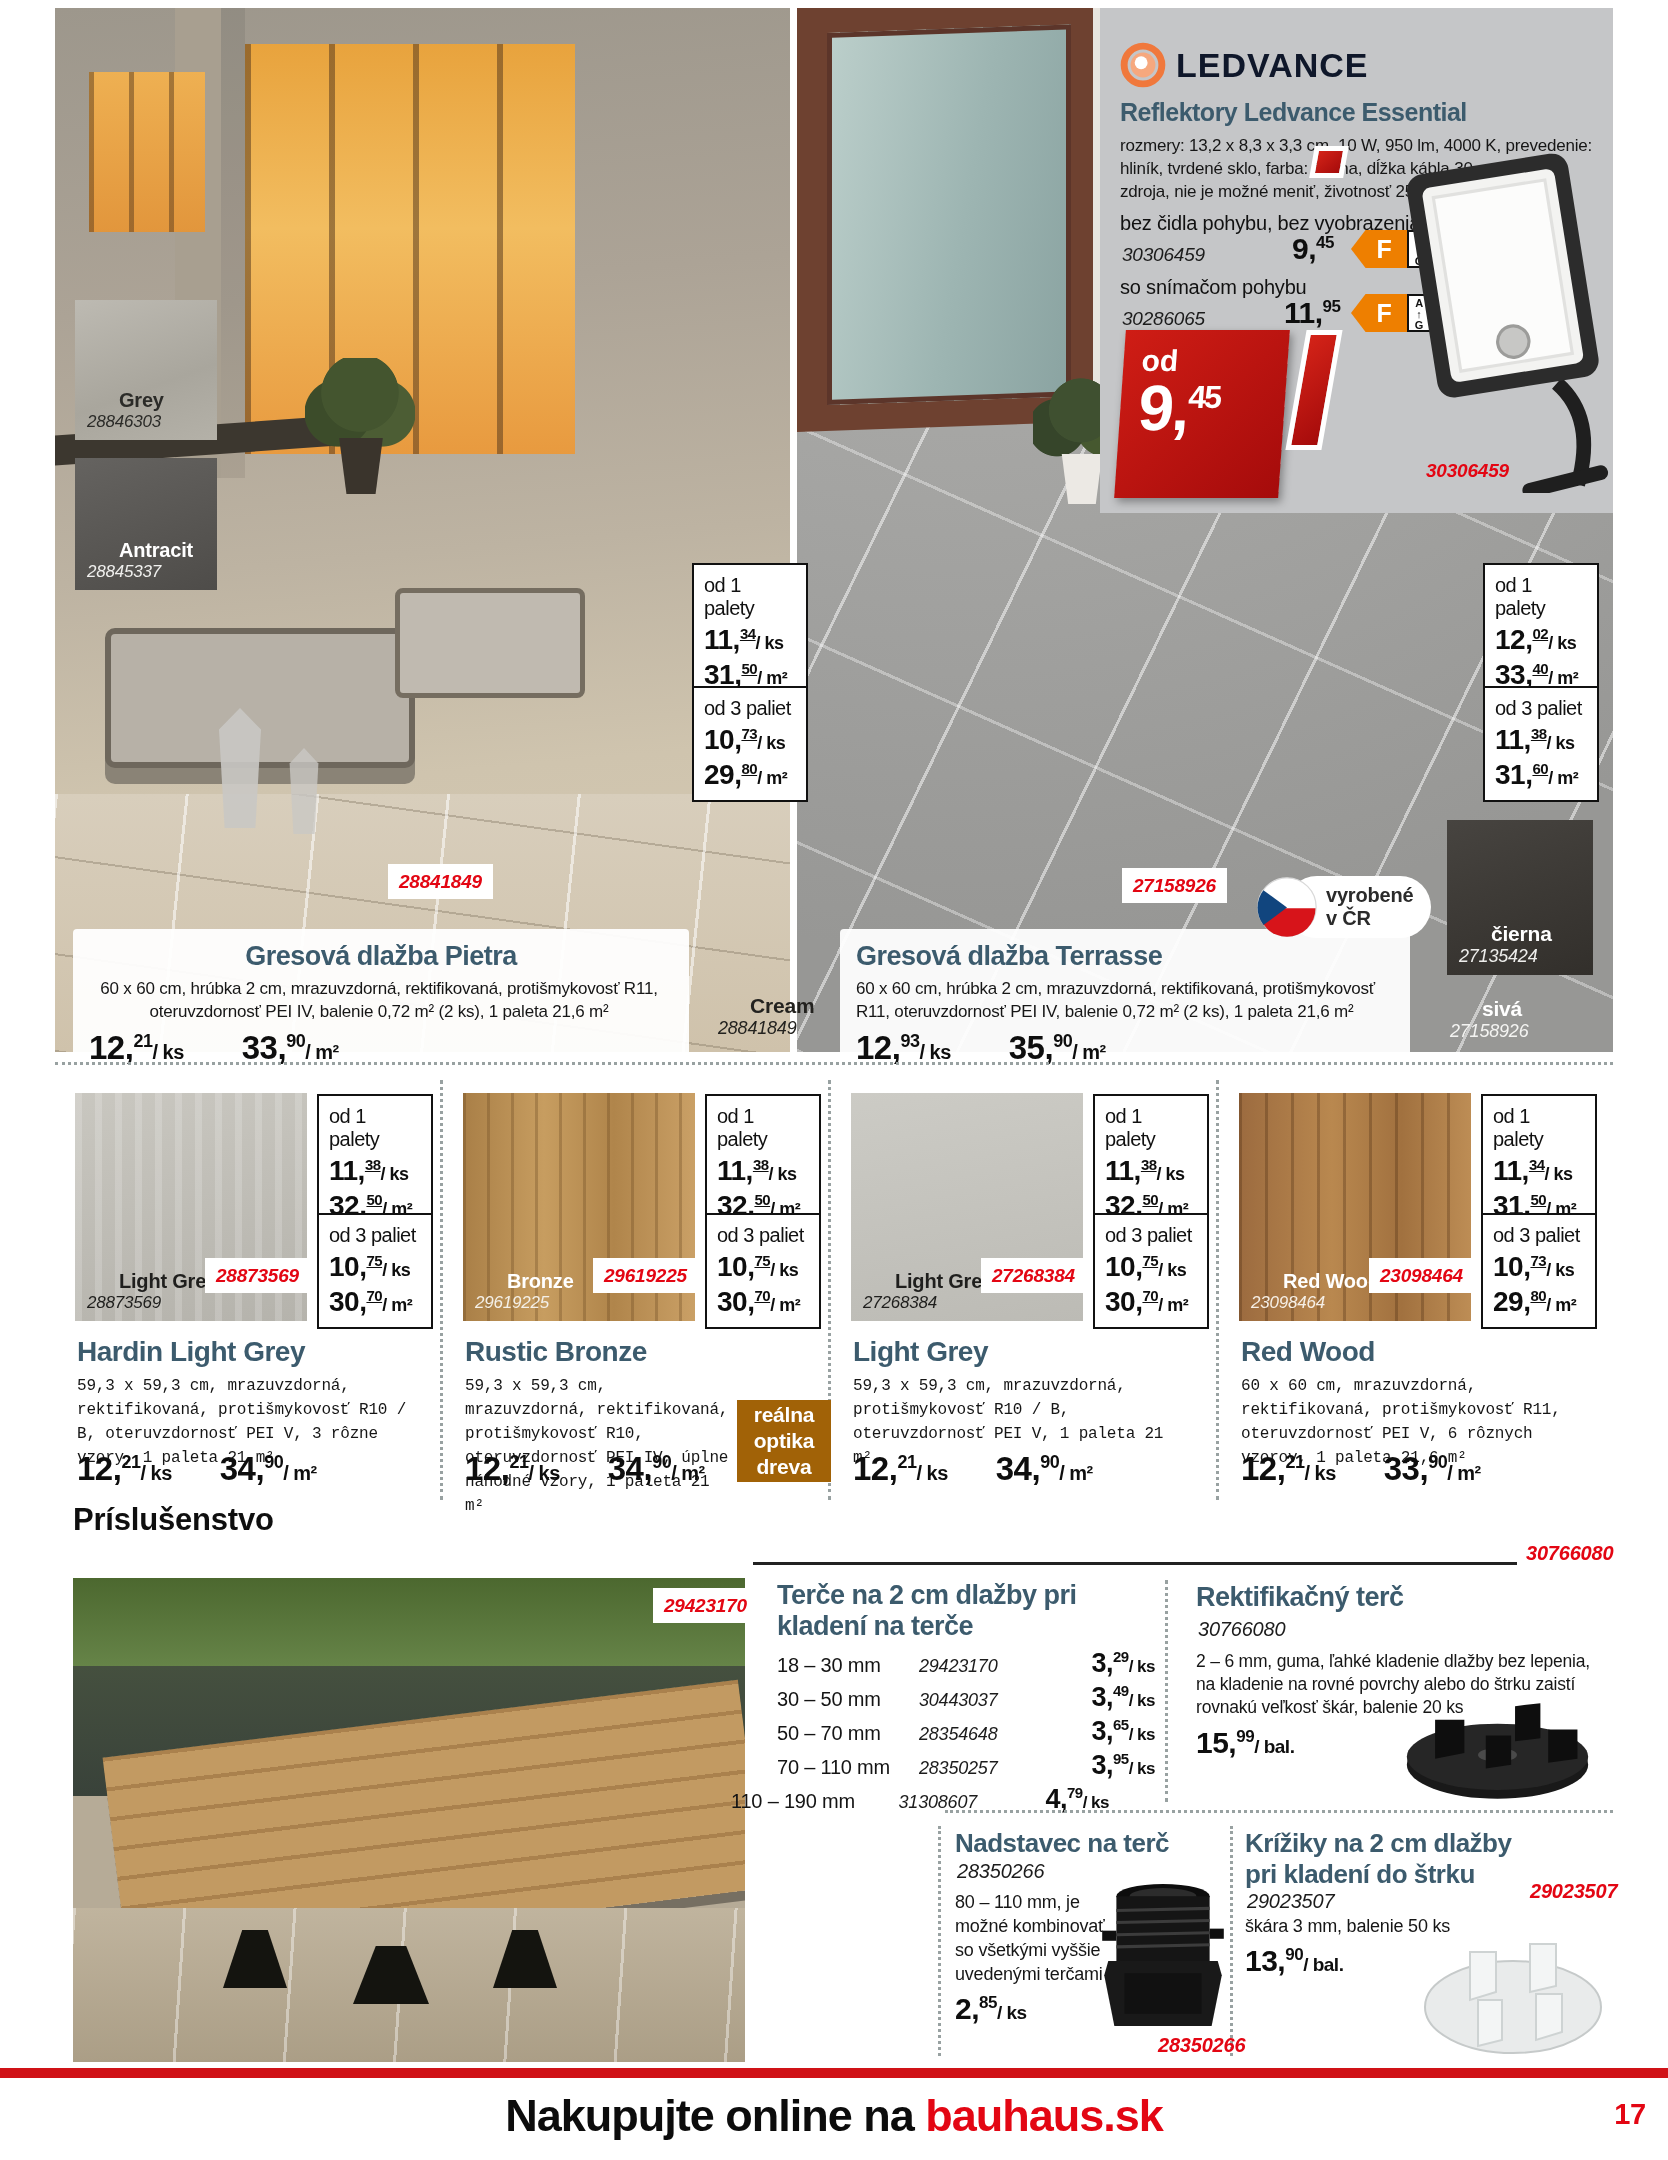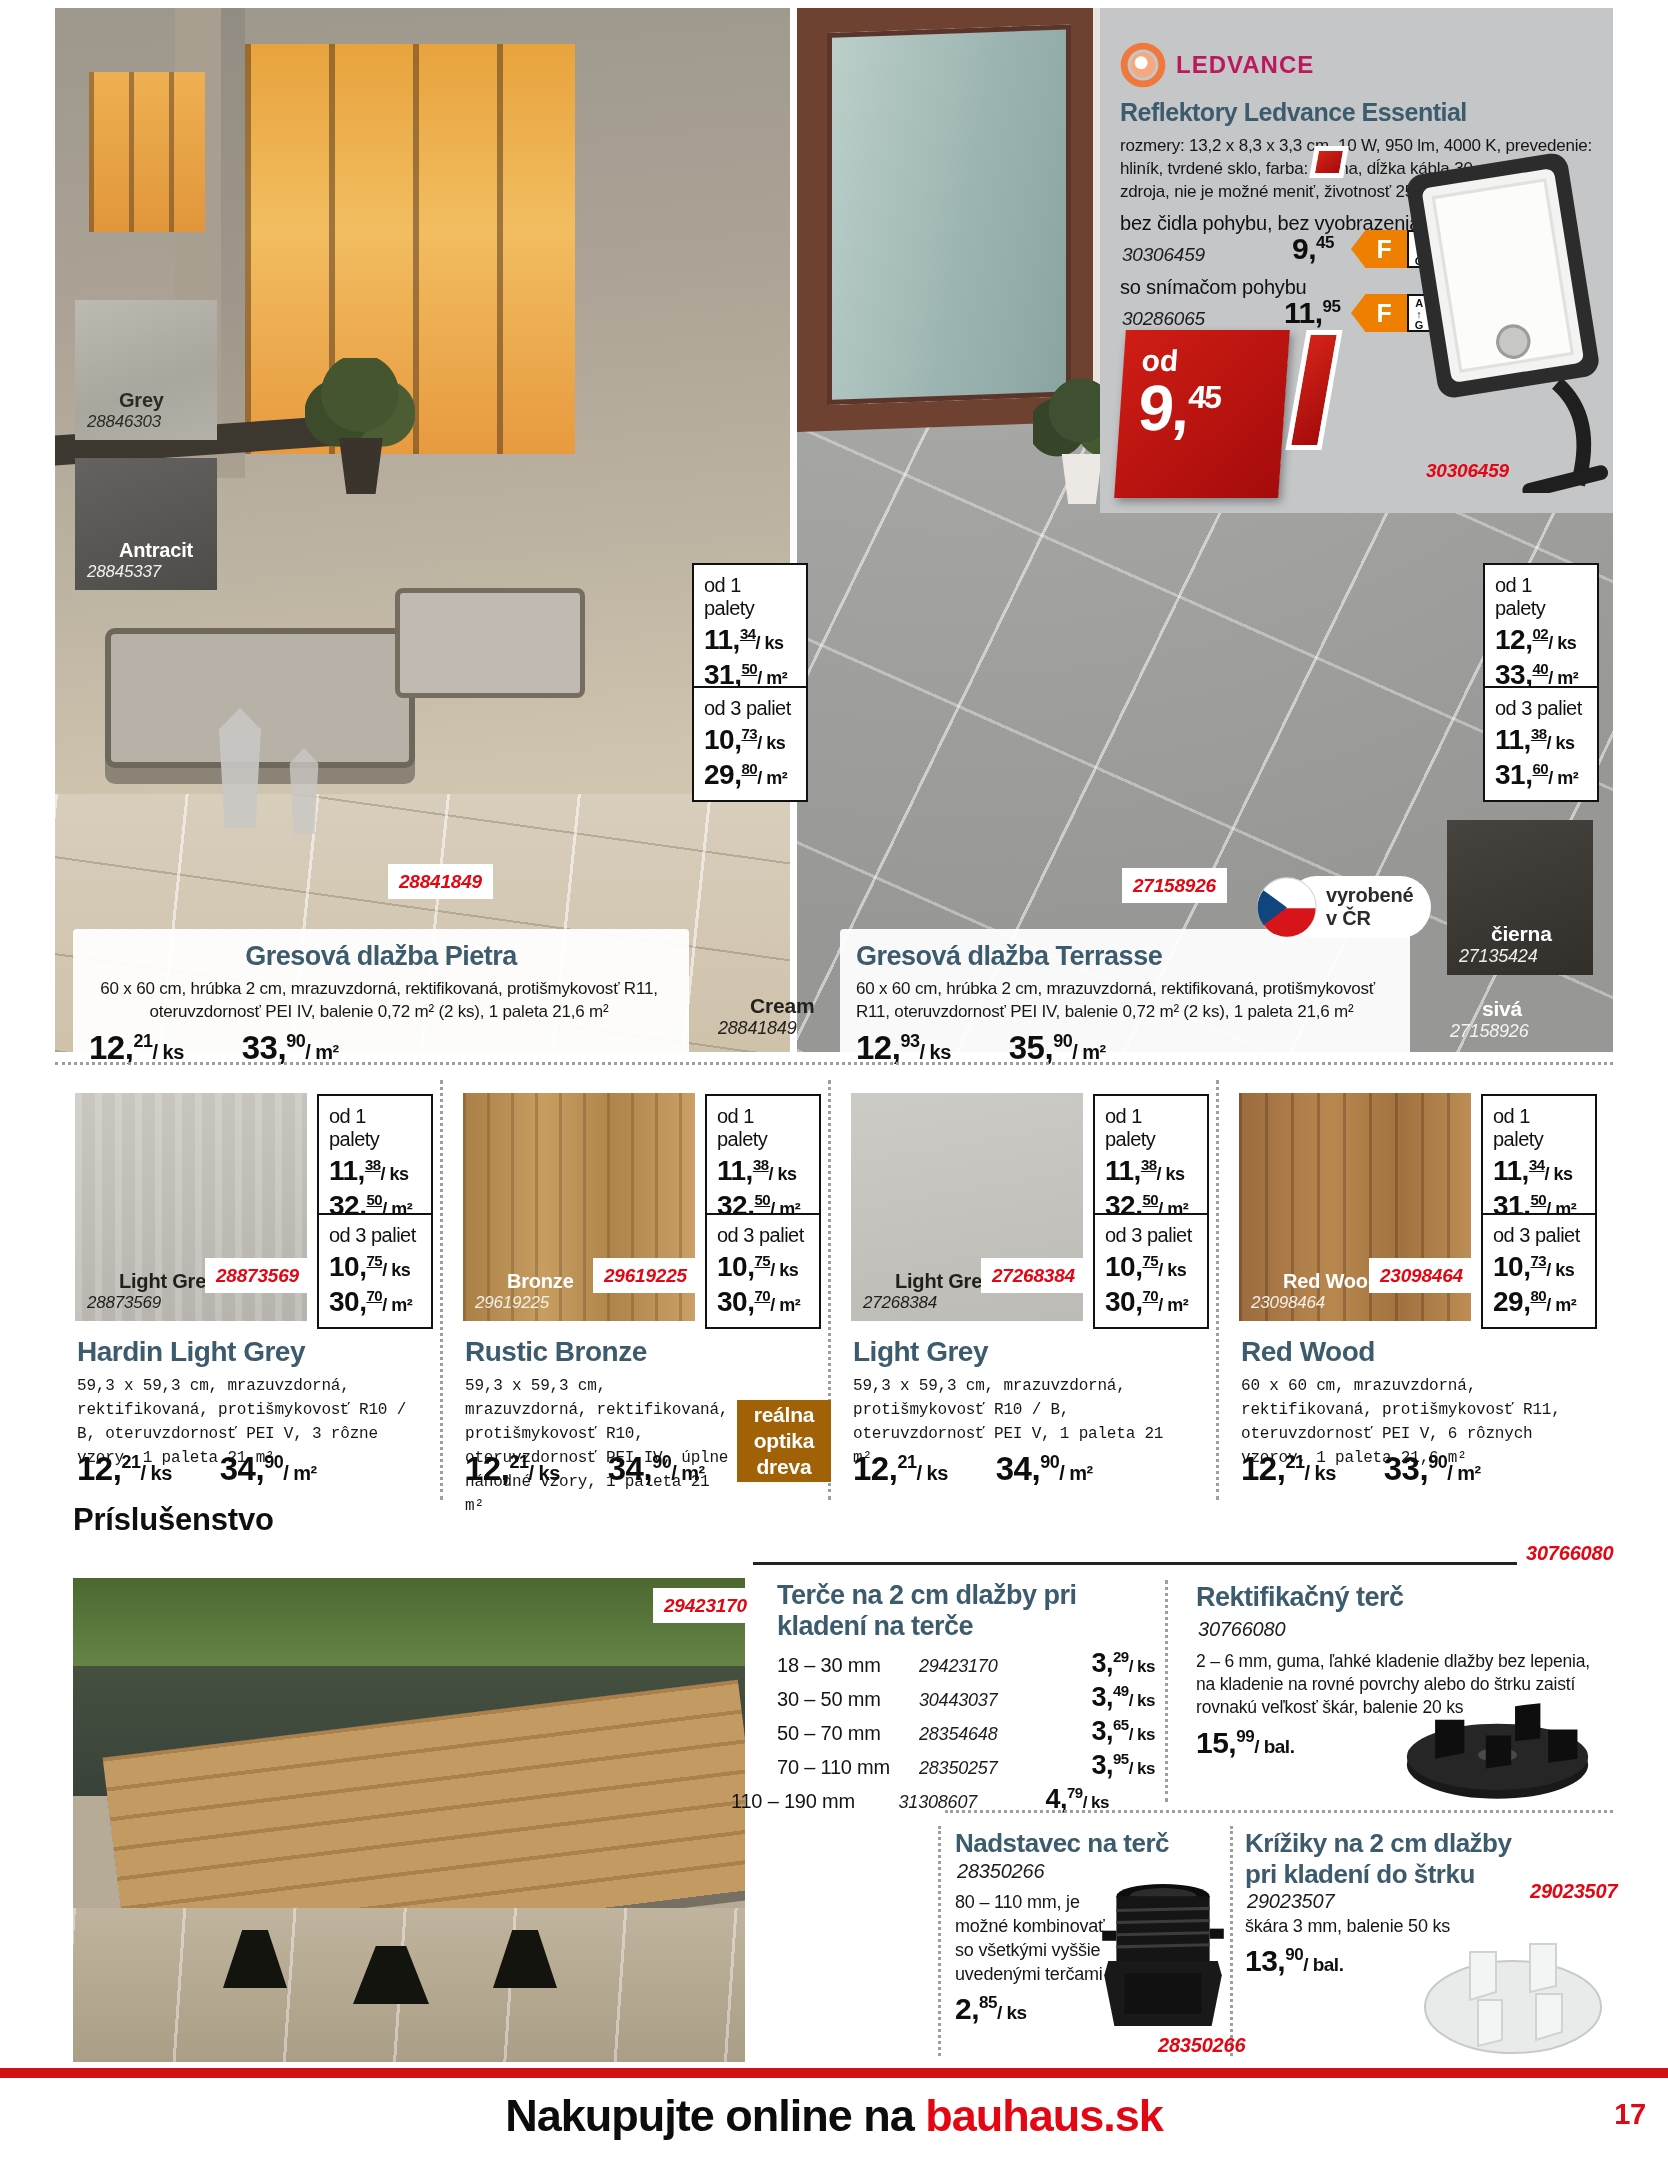"LEDVANCE" .led-logo .wordmark { color: #be185d -> #0f172a; font-size: 24px -> 34px }
